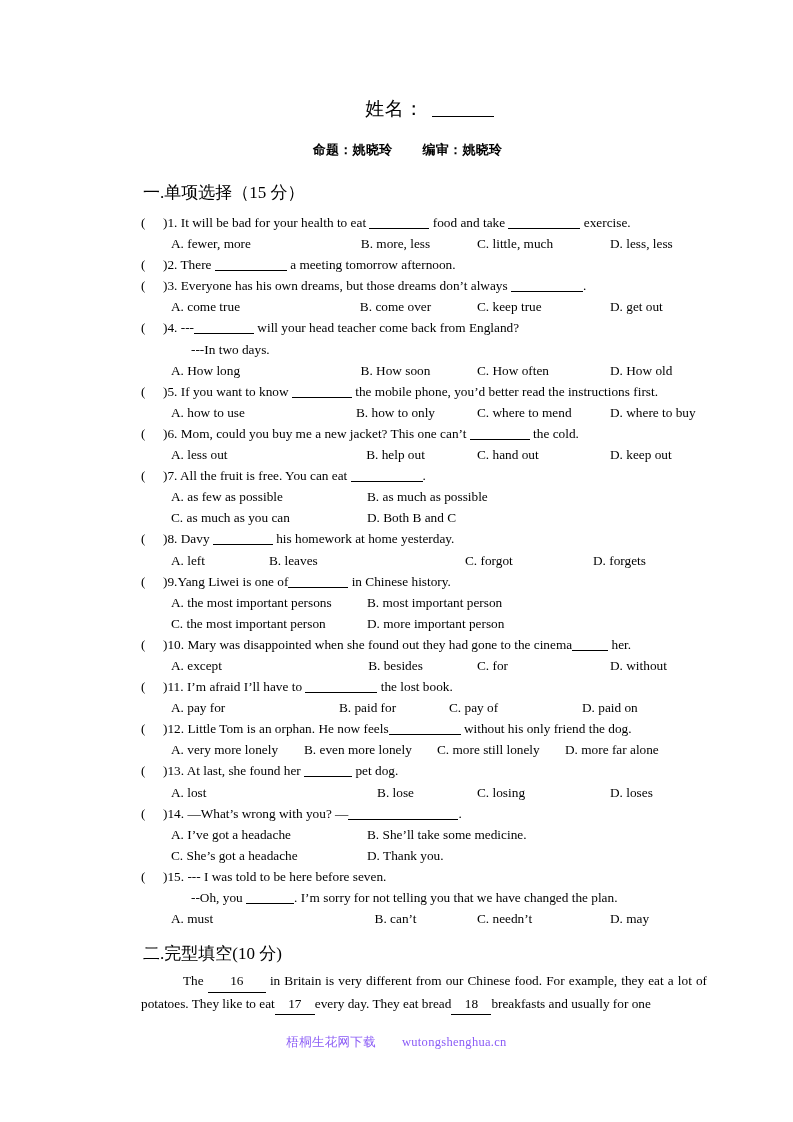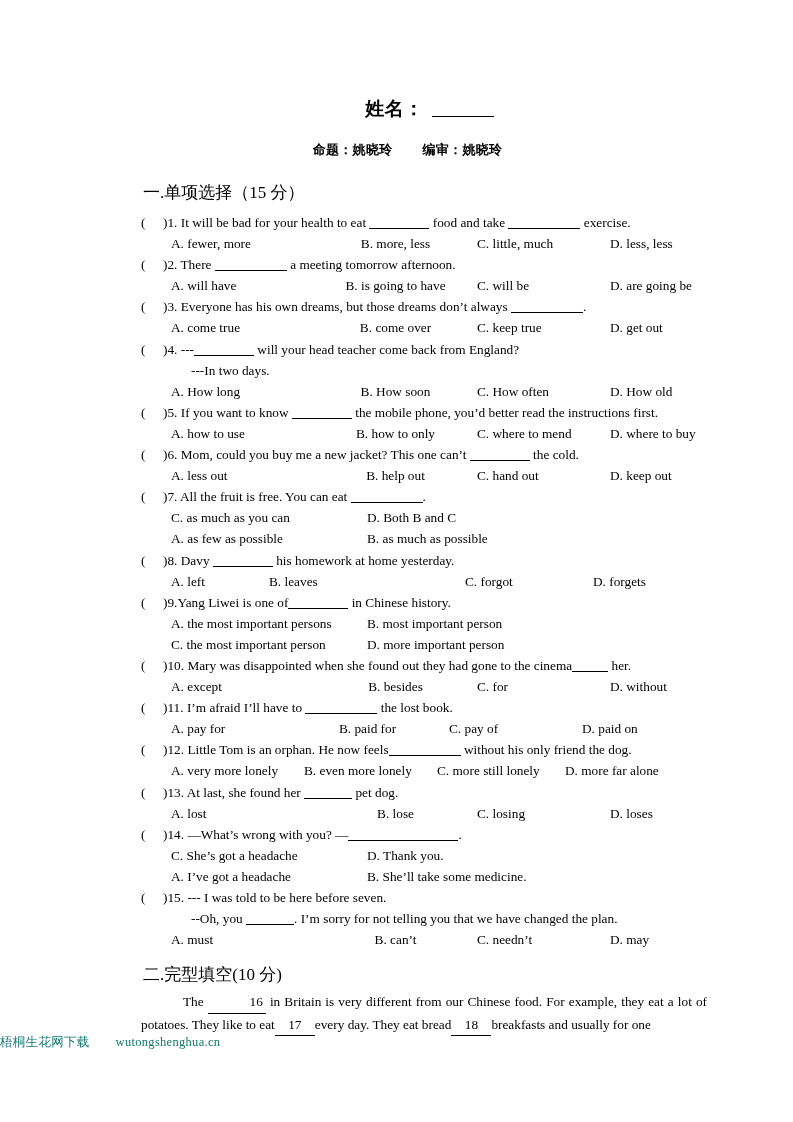"姓名：" .name-line { font-weight: bold -> normal }
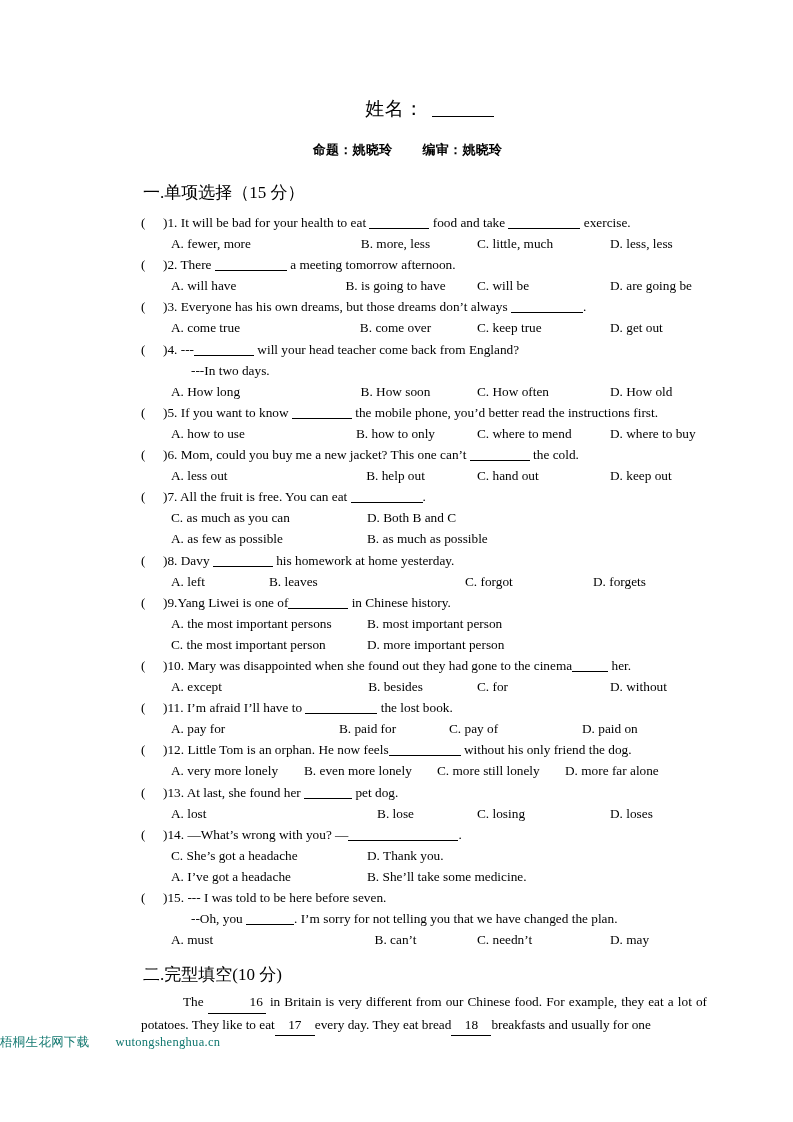"A. will have B. is" div.opts { html: <div> <span>A. will have</span><span>B. is going to have</span><span>C. will be</span><span>D. are going be</span> </div> -> none }
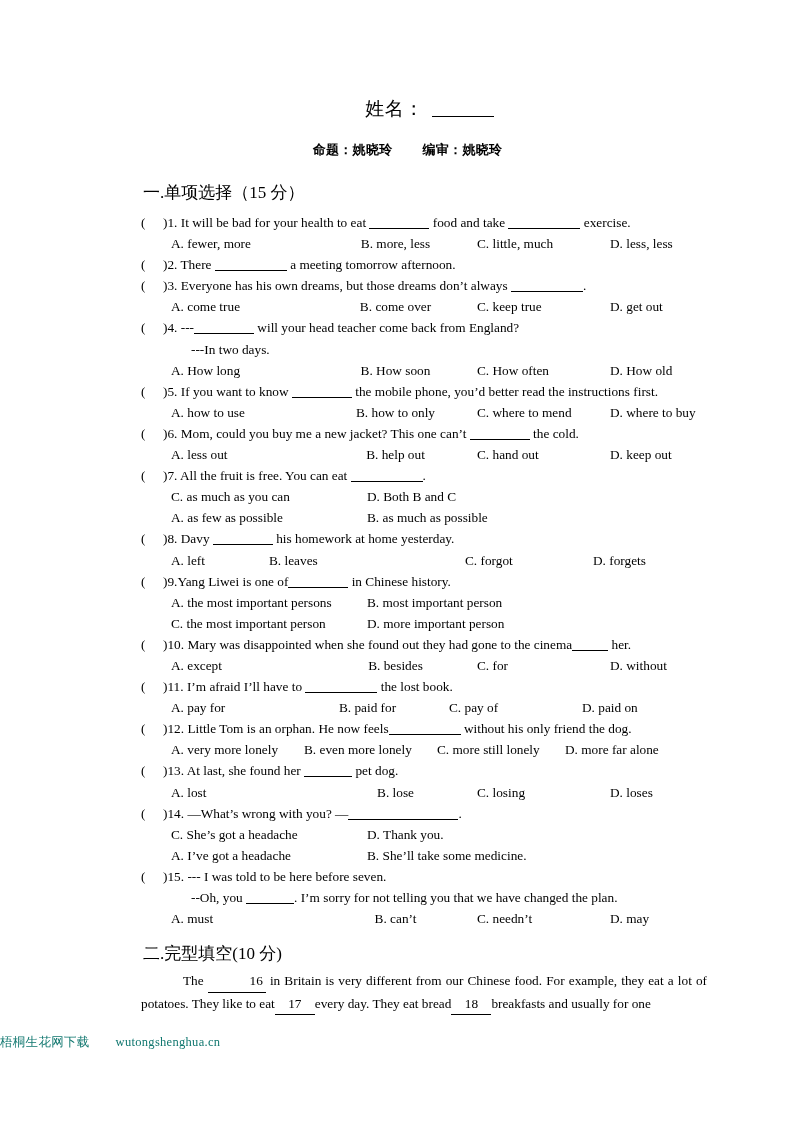"C. as much as you" div.opts { order: before "A. as few as possible" -> after "A. as few as possible" }
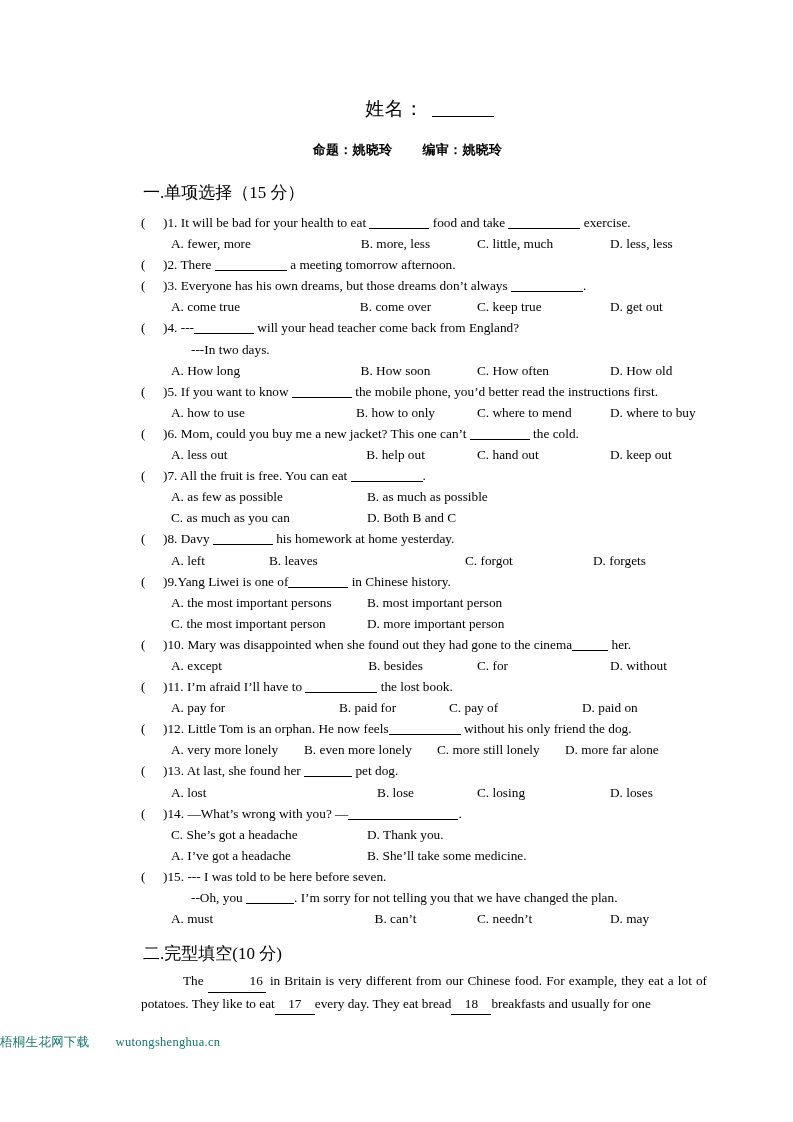"C. She’s got a headache" div.opts { order: before "A. I’ve got a headache" -> after "A. I’ve got a headache" }
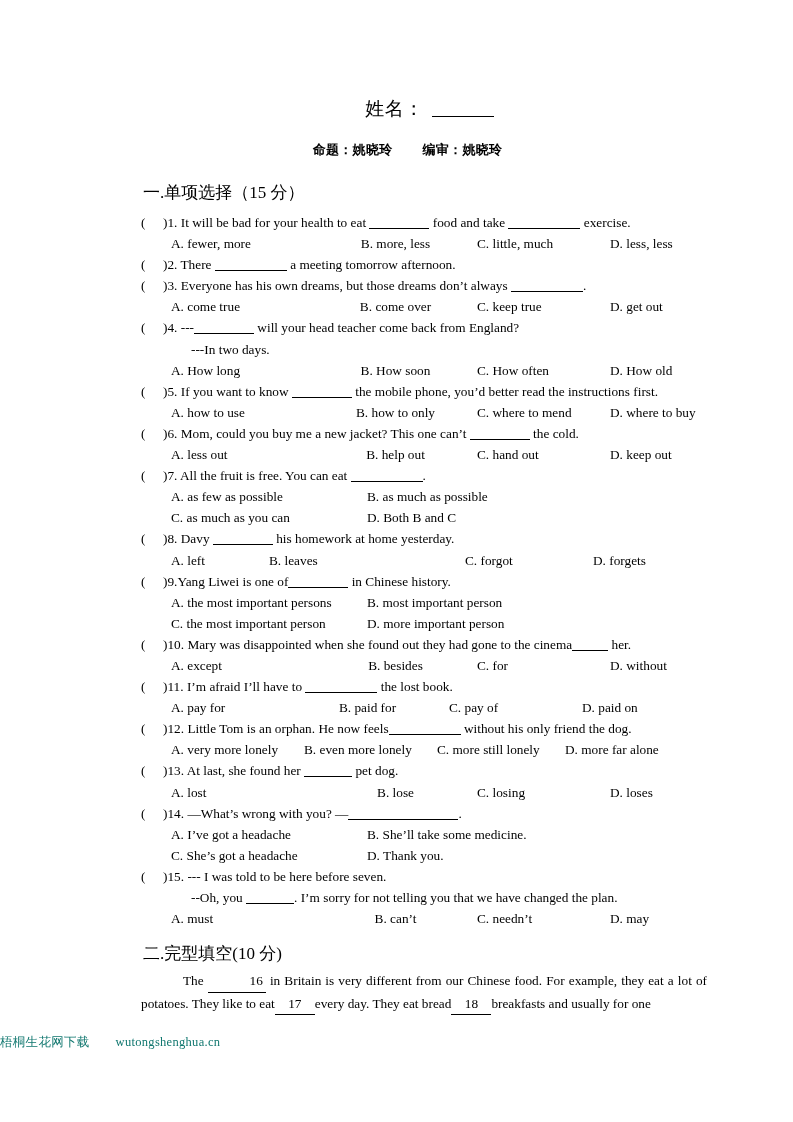"16" .nb-wide { text-align: right -> none }
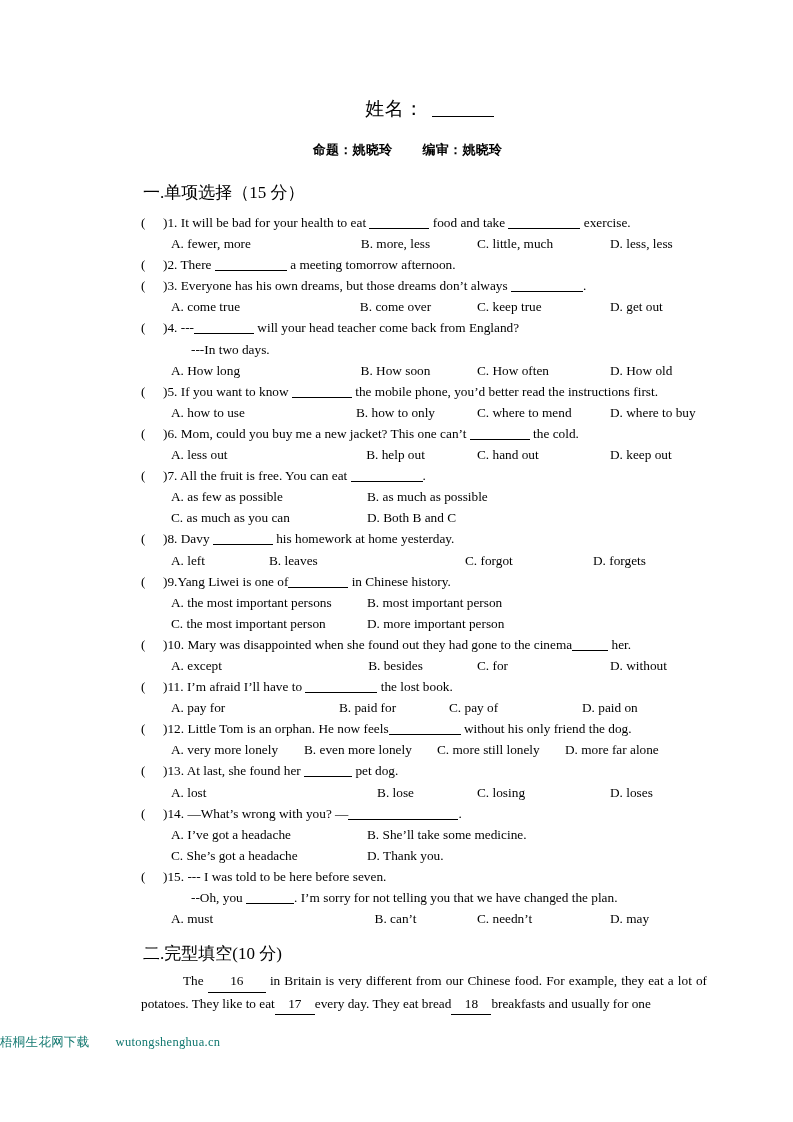"梧桐生花网下载 wutongshenghua.cn" .footer { color: #0f766e -> #8b5cf6; text-align: left -> center }
